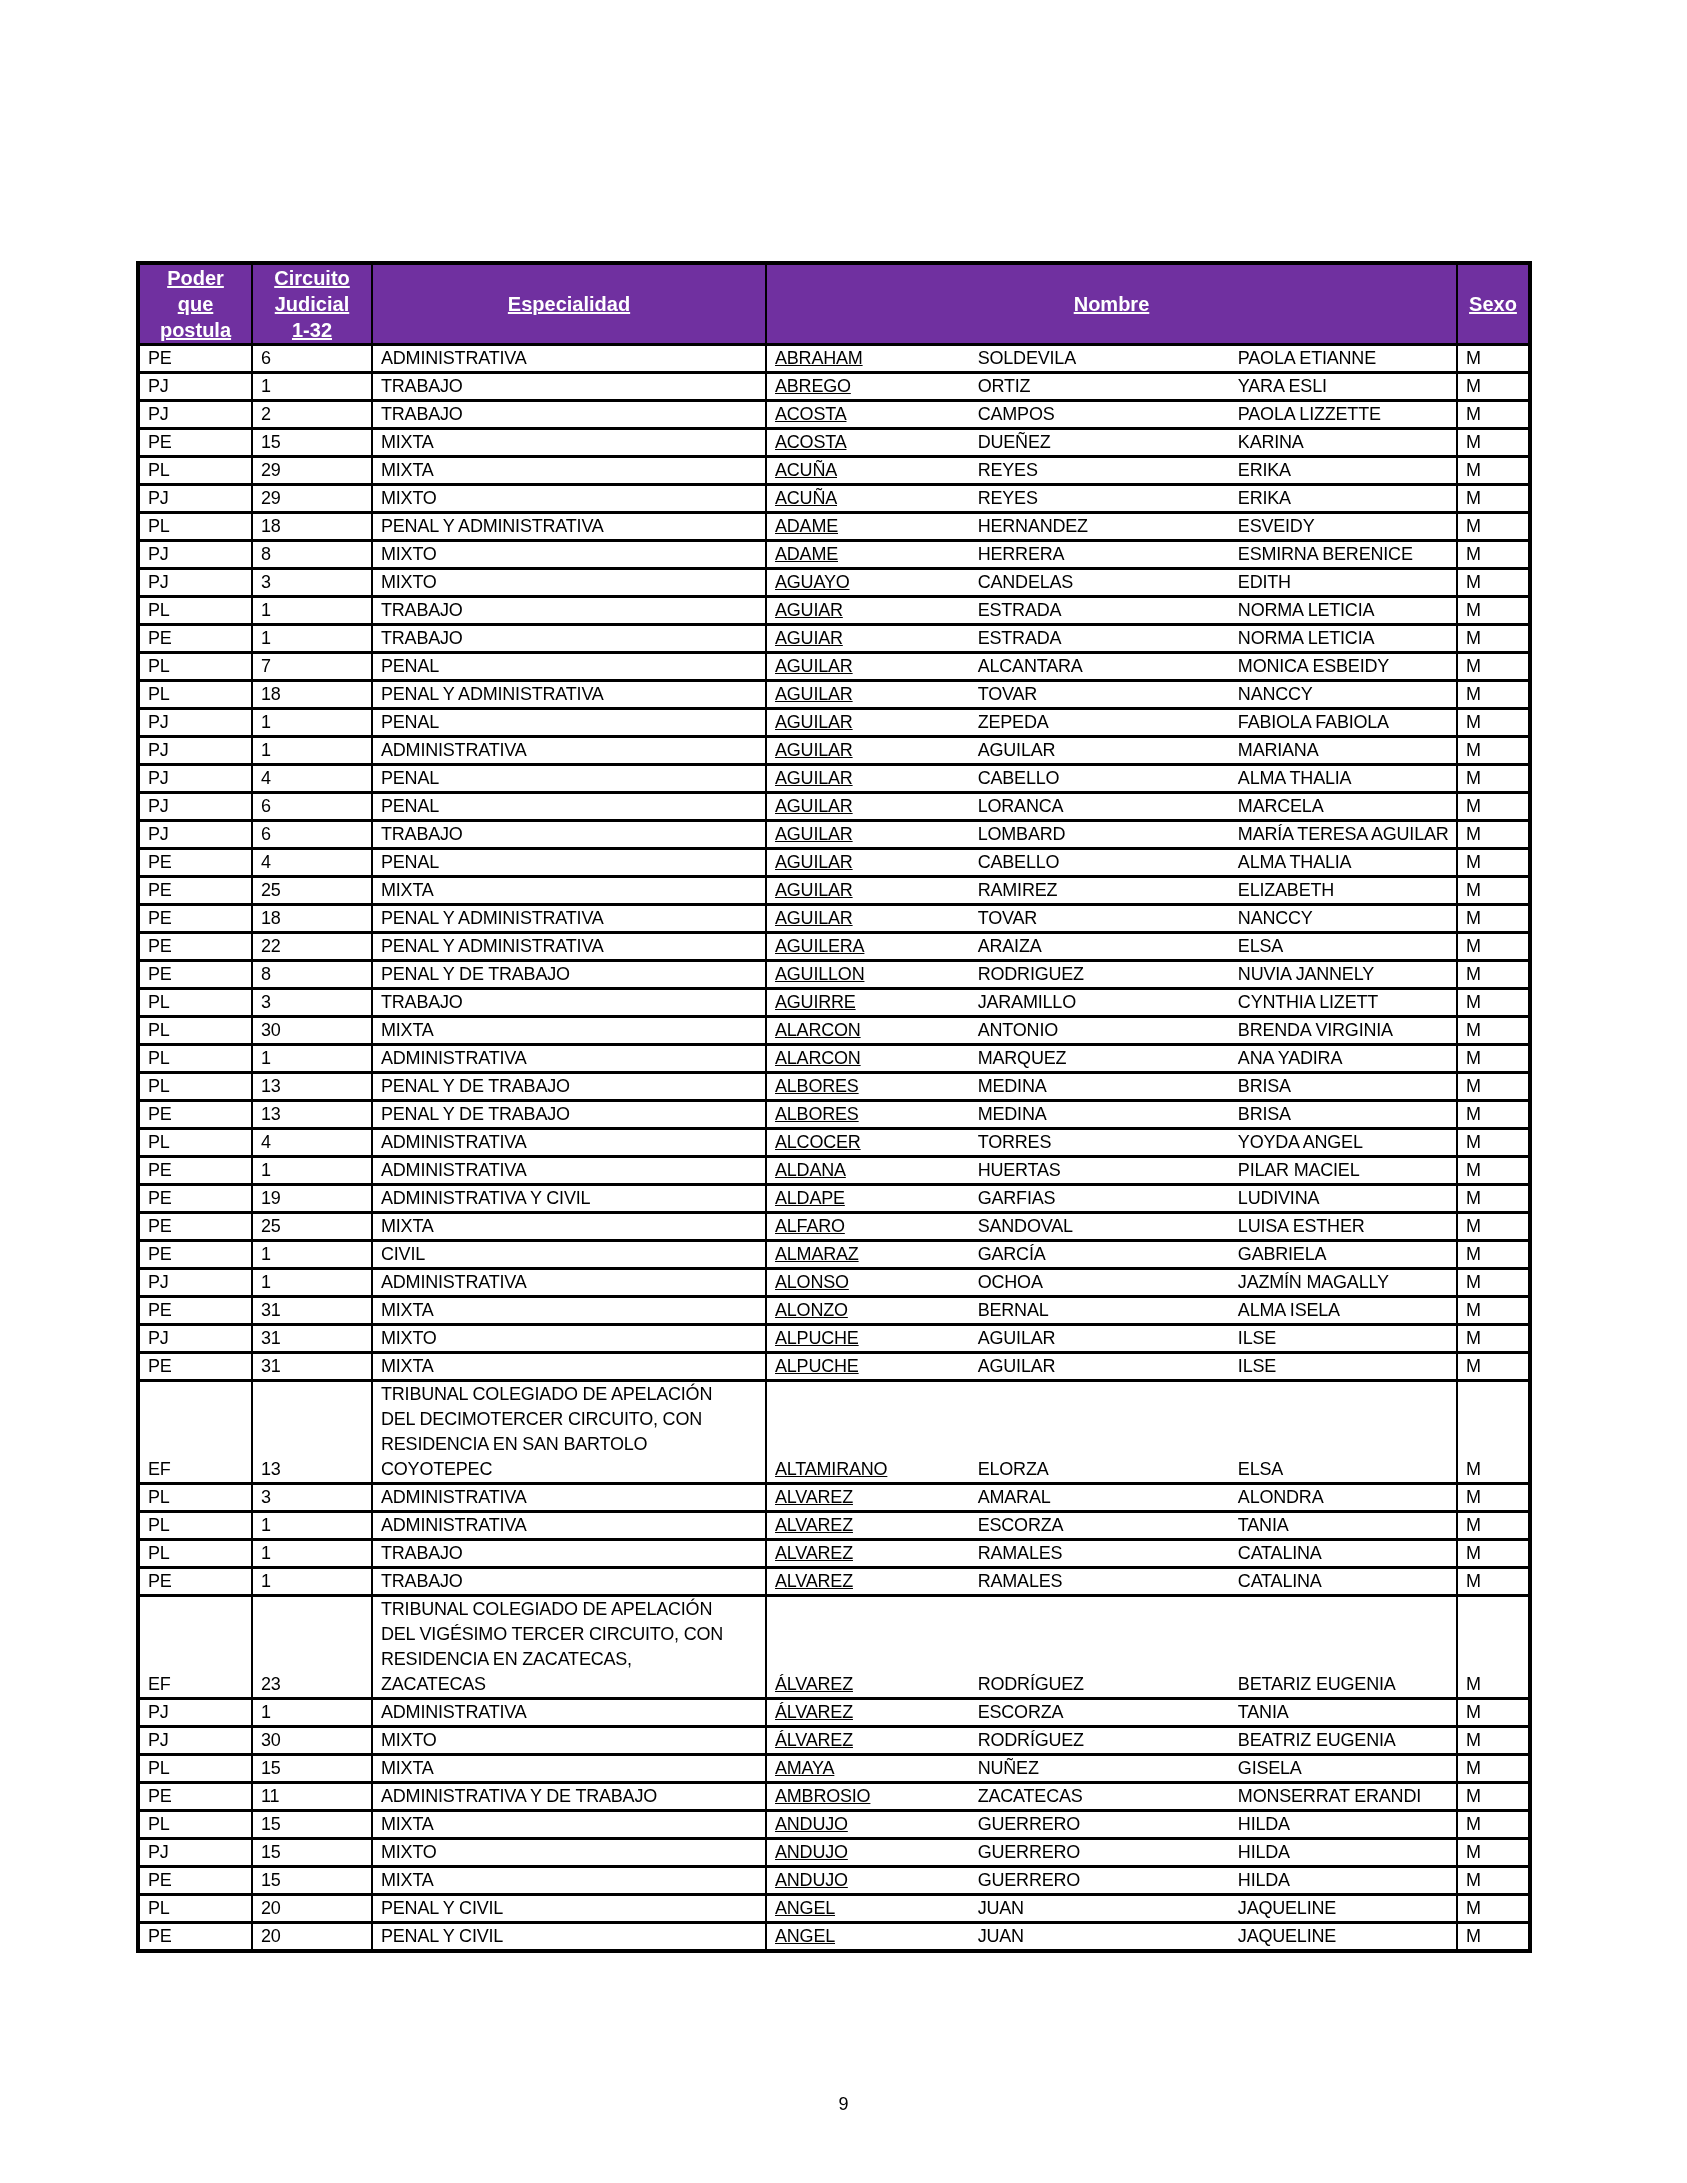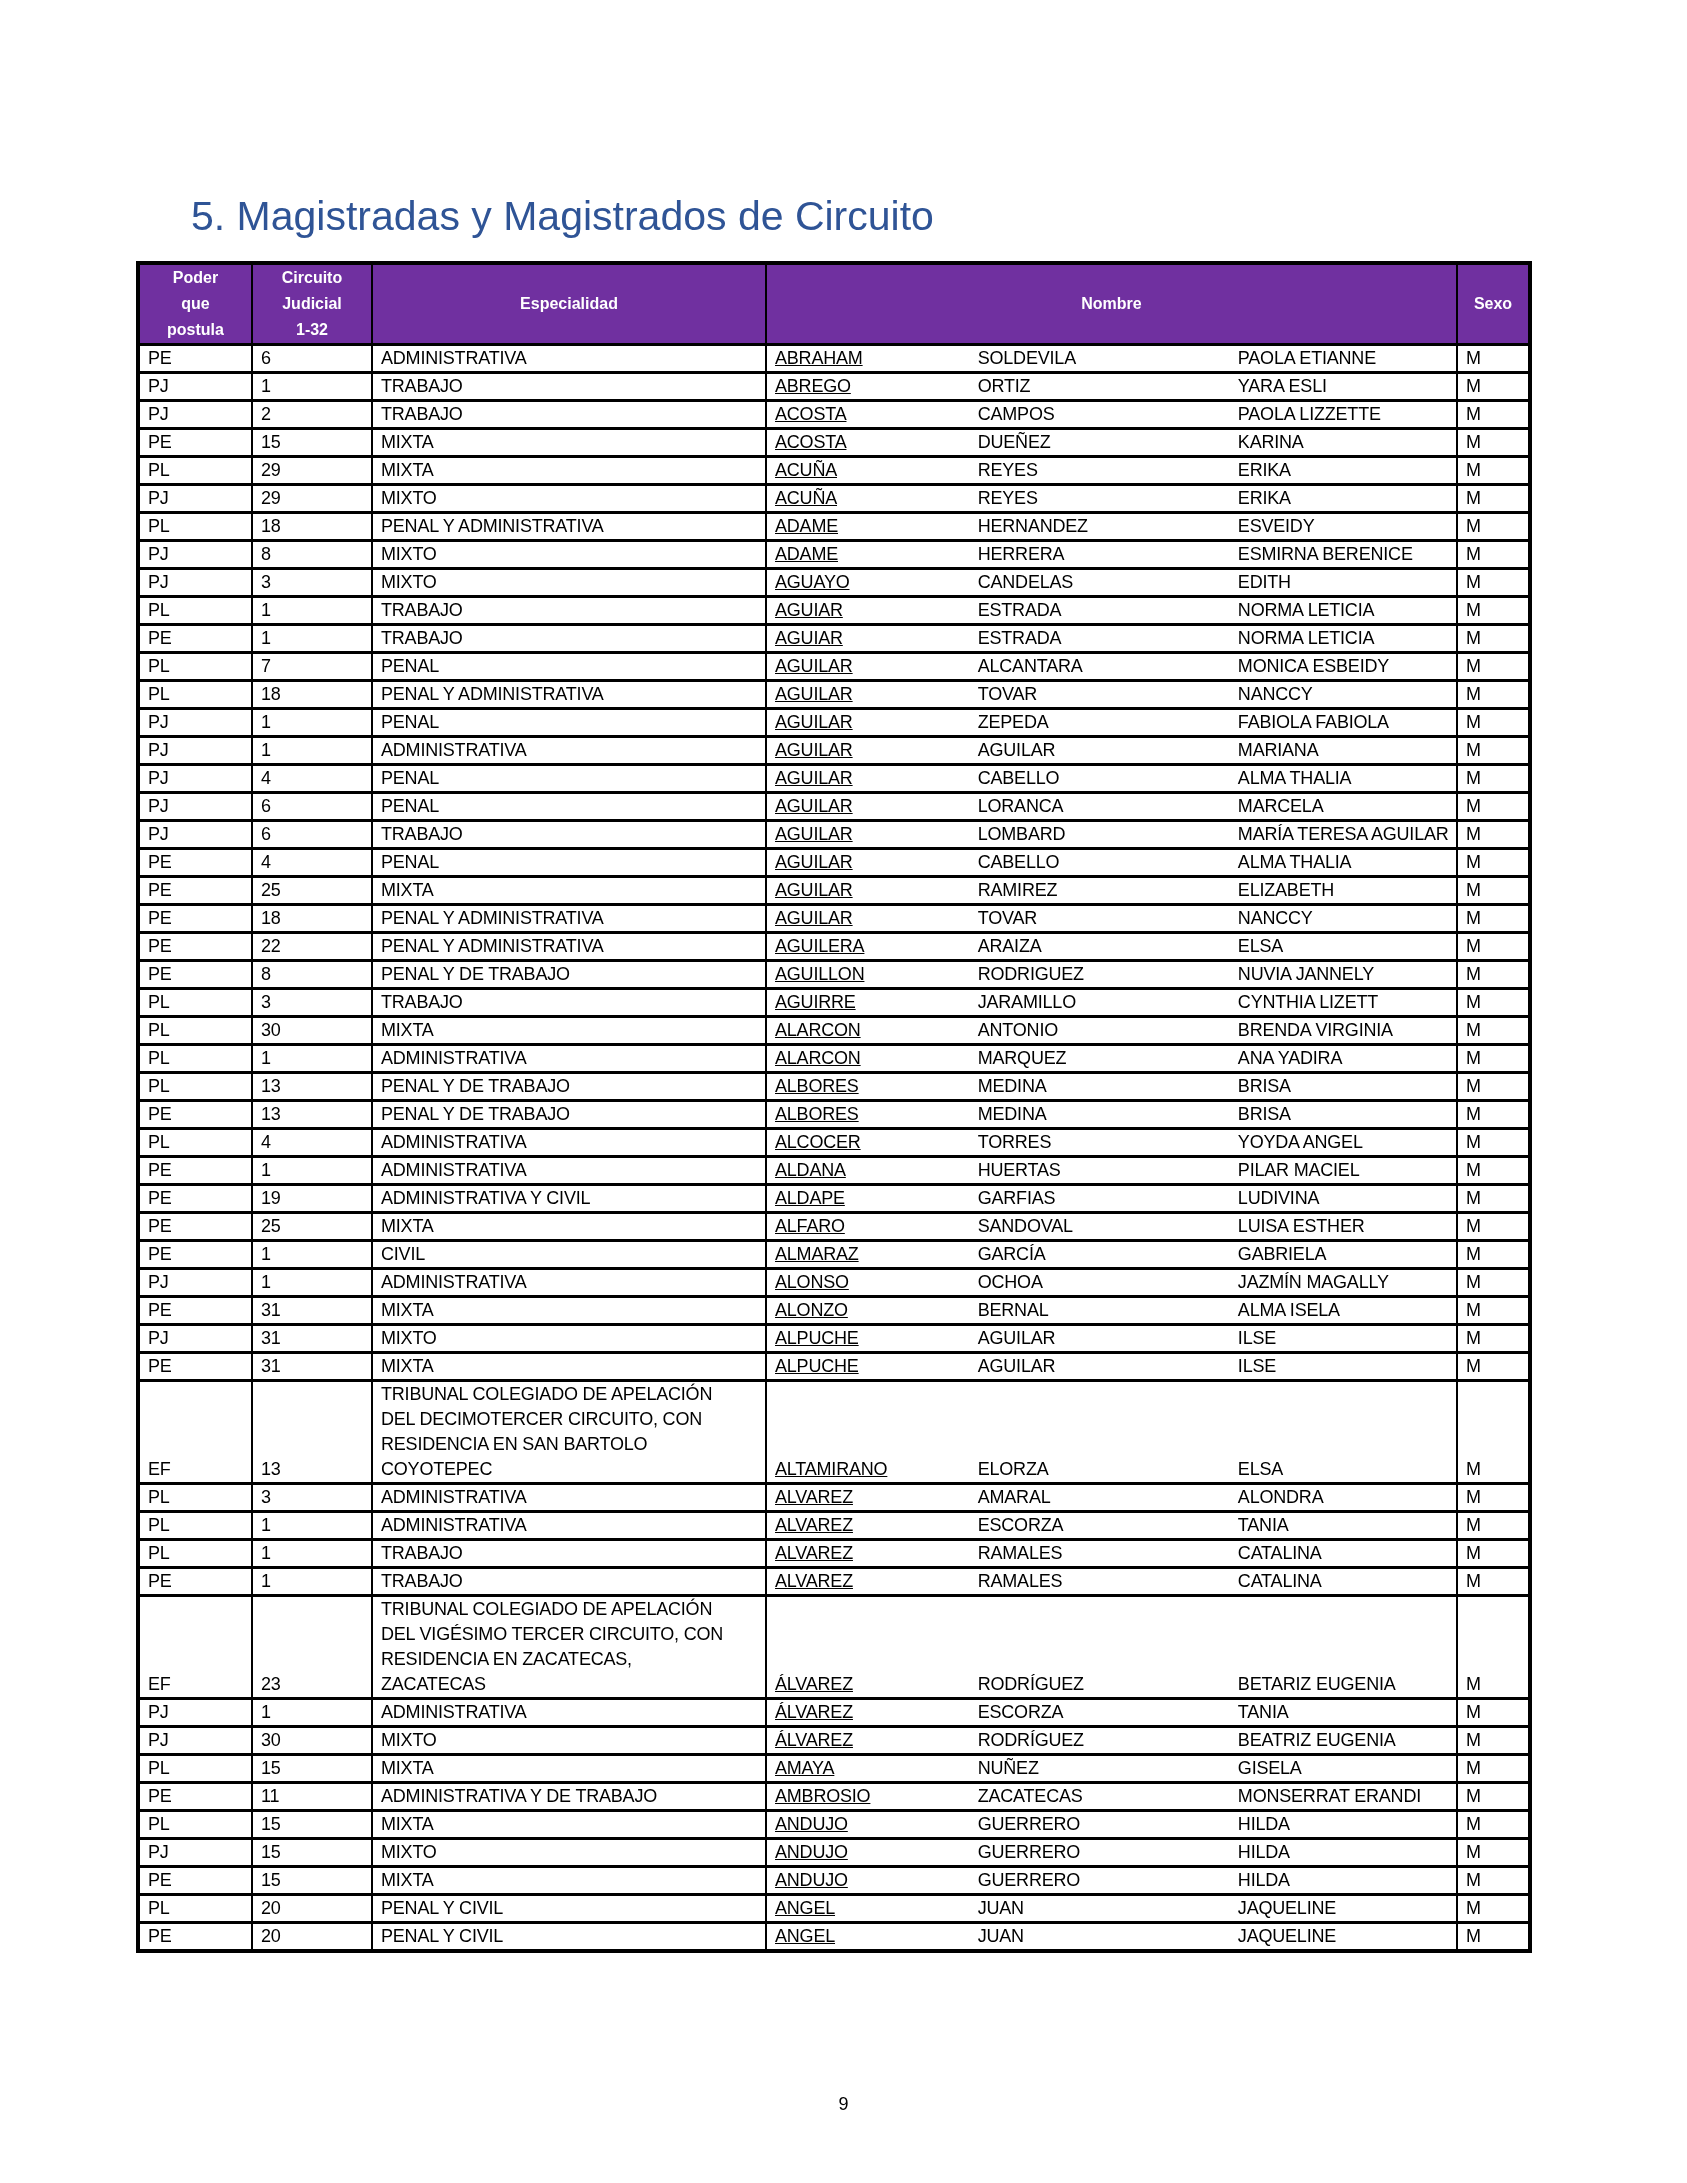"5. Magistradas y Magistrados de" h1.doc-title { html: <h1>5. Magistradas y Magistrados de Circuito</h1> -> none }
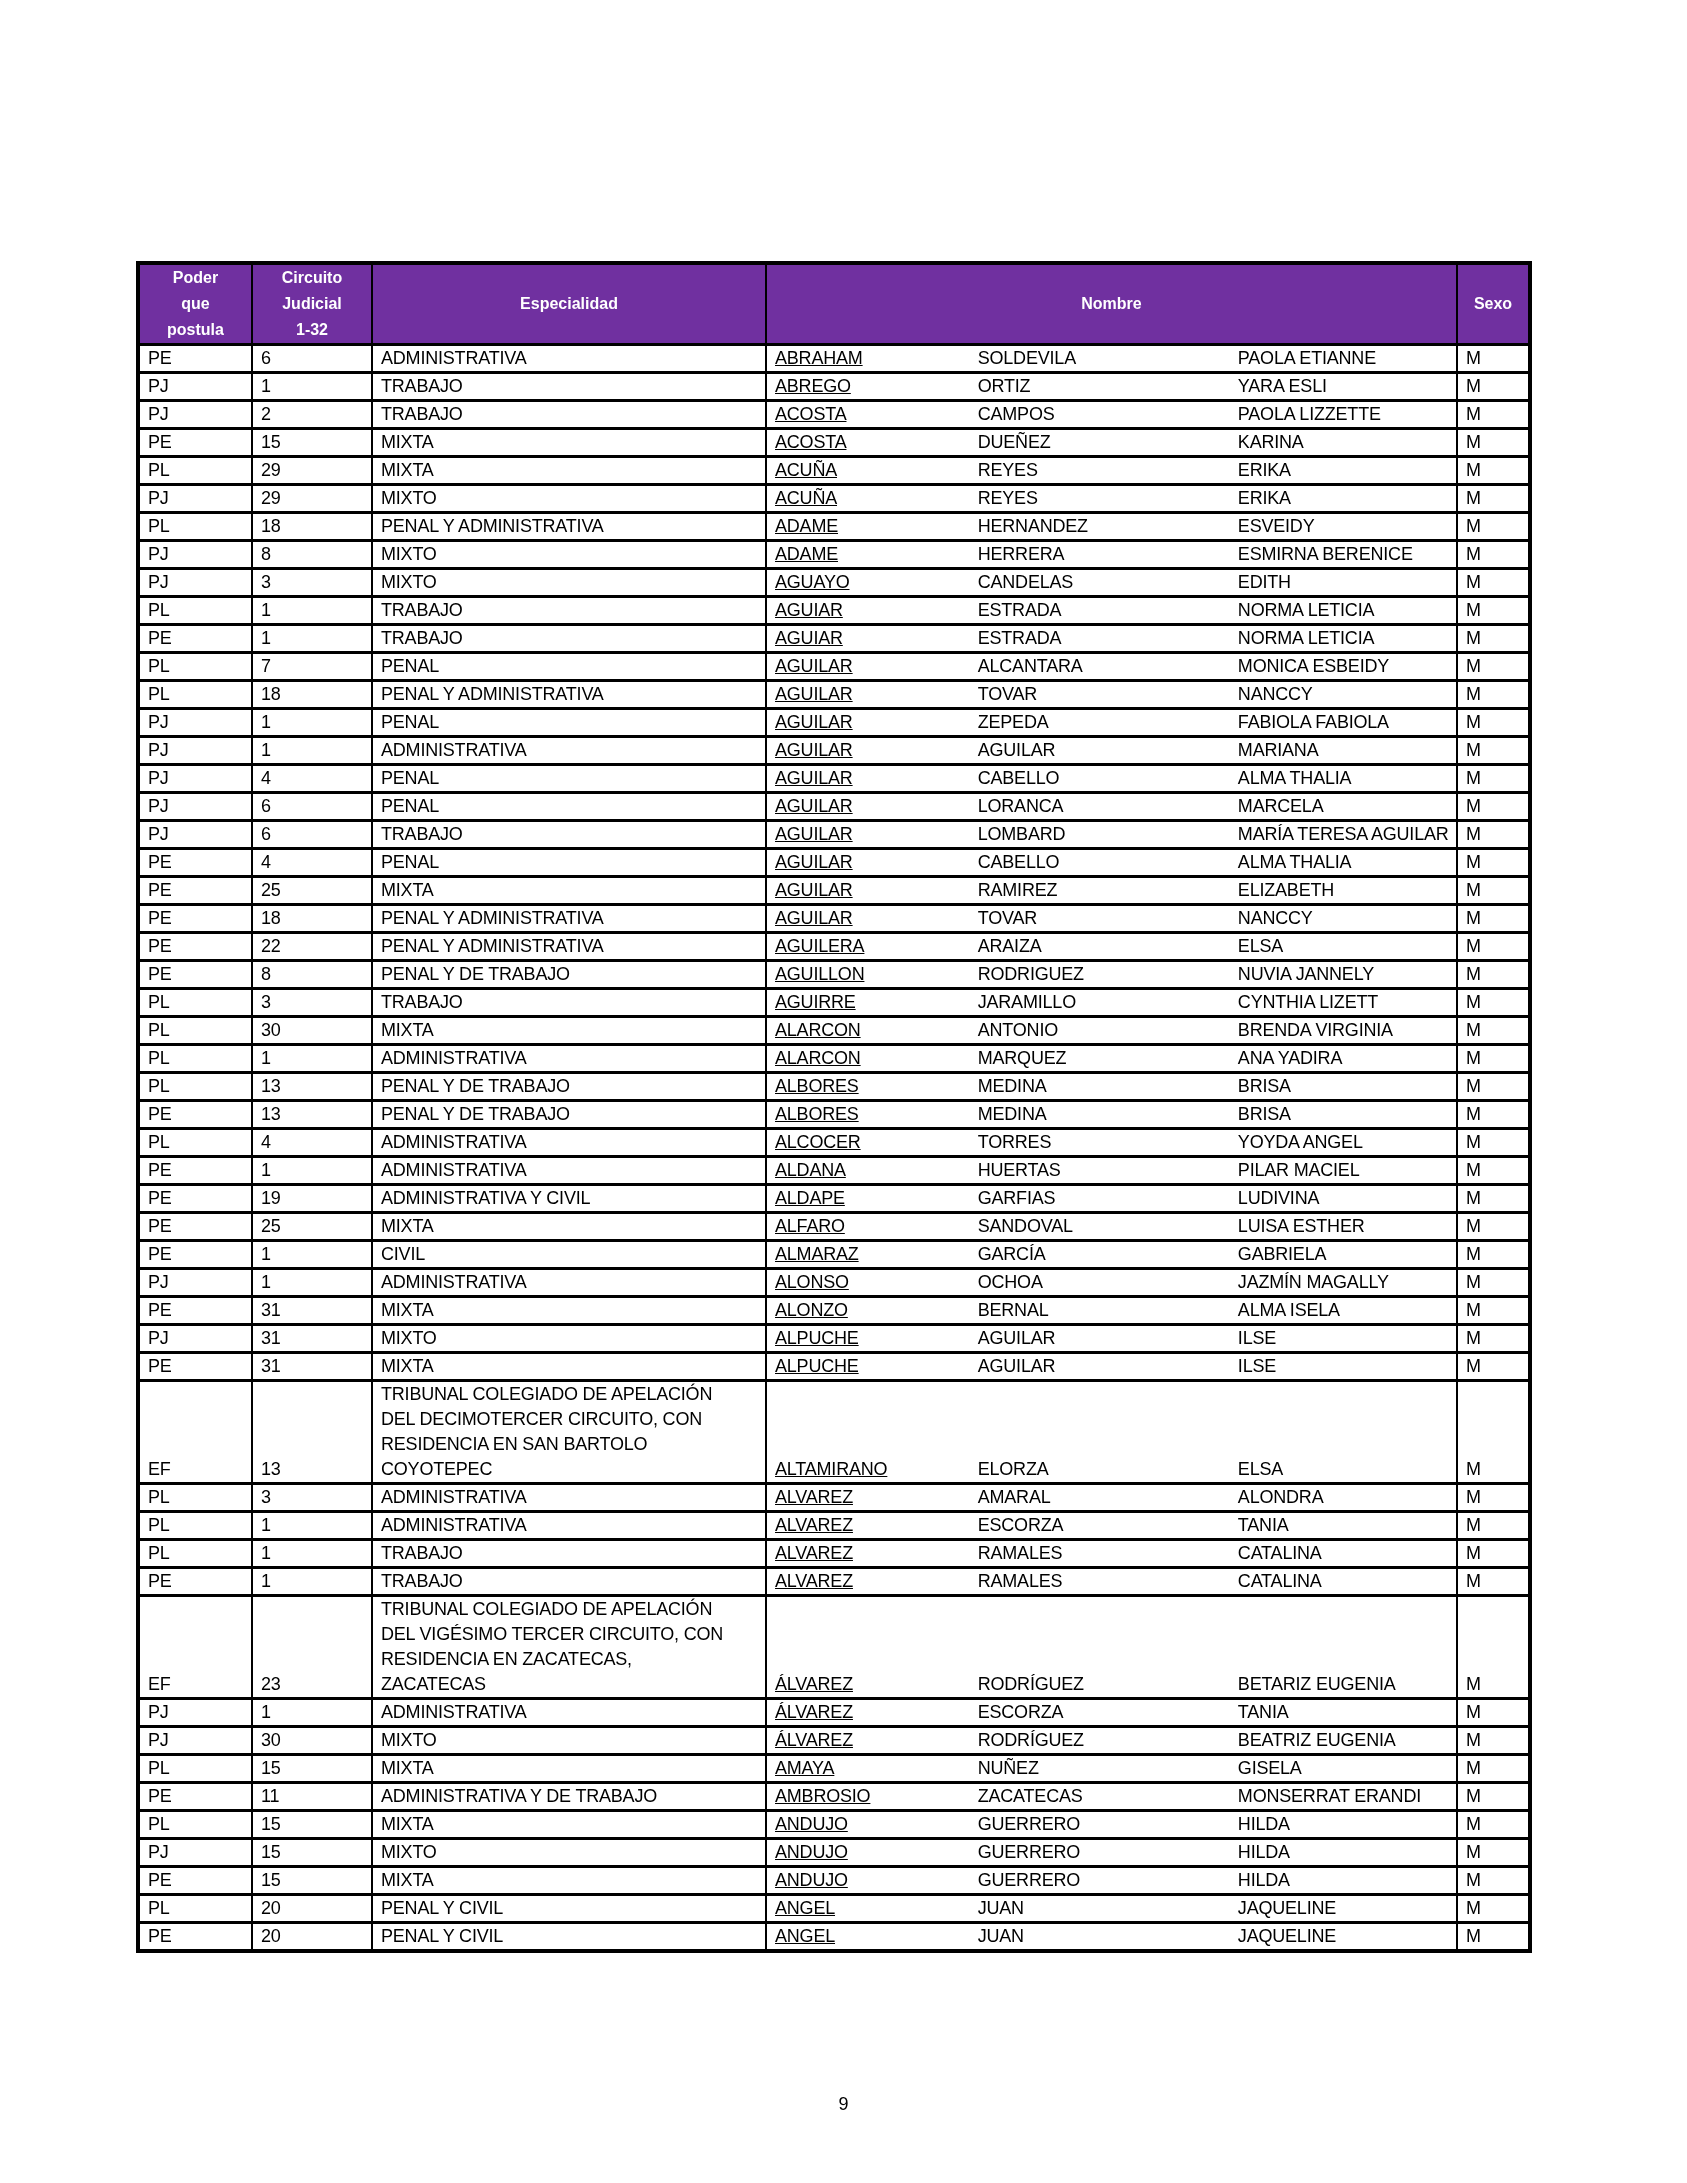"Poder" .mag-table th { font-size: 16px -> 20px; text-decoration: none -> underline }
